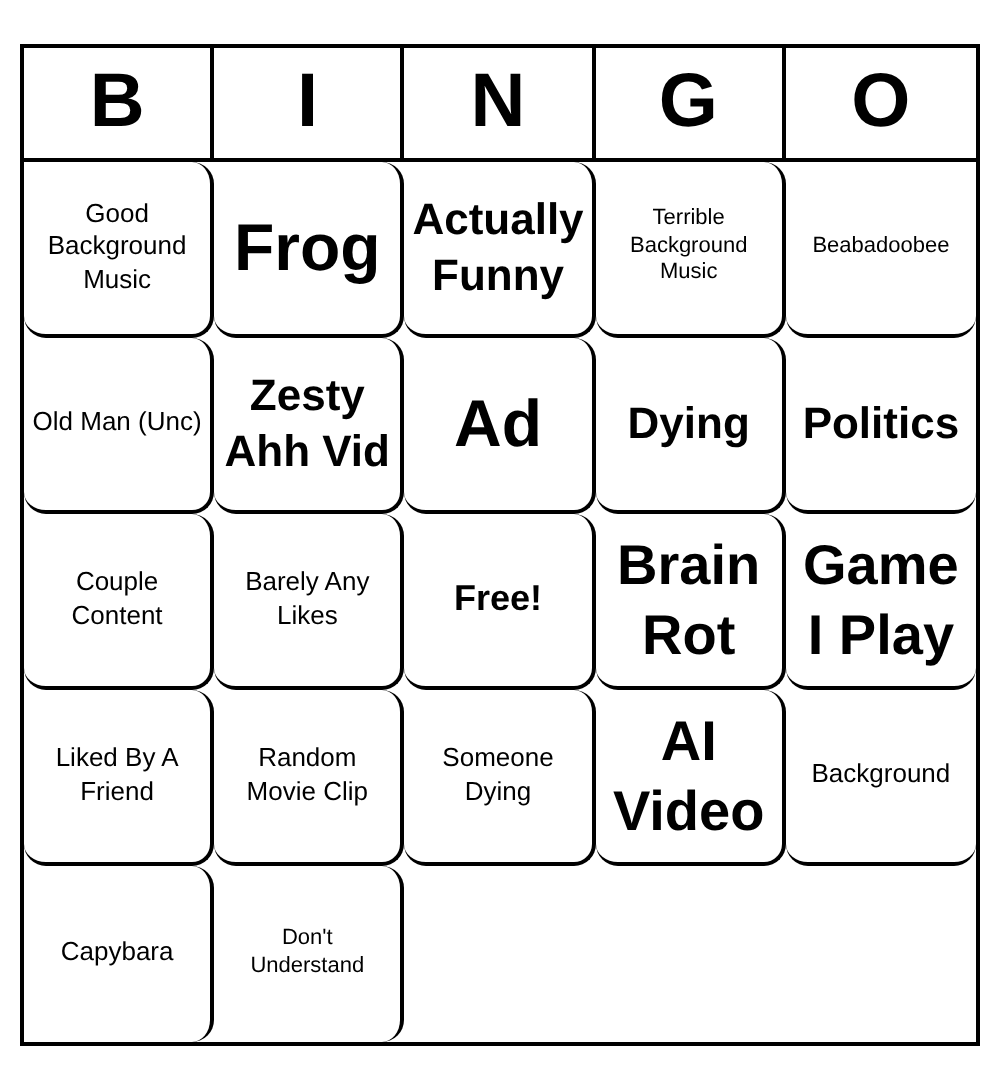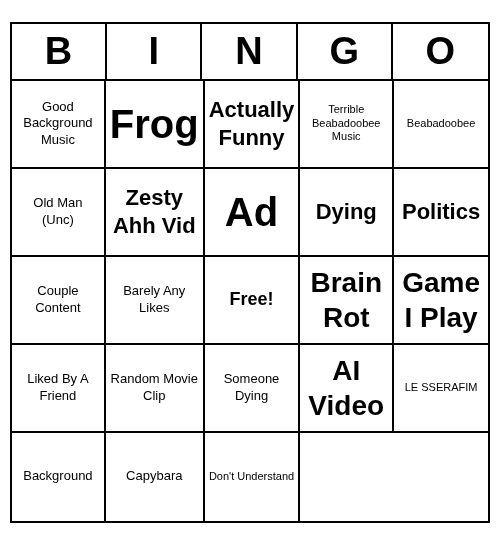"Good Background Music" .bingo-cell { border-radius: none -> 11px }
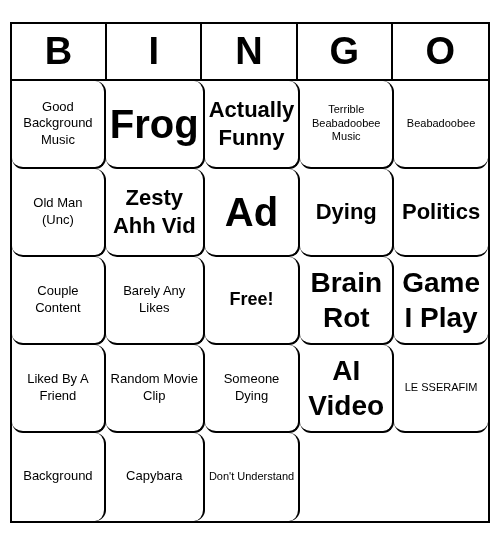"Frog" .bingo-cell.xlarge-text { font-size: 40px -> 33px }
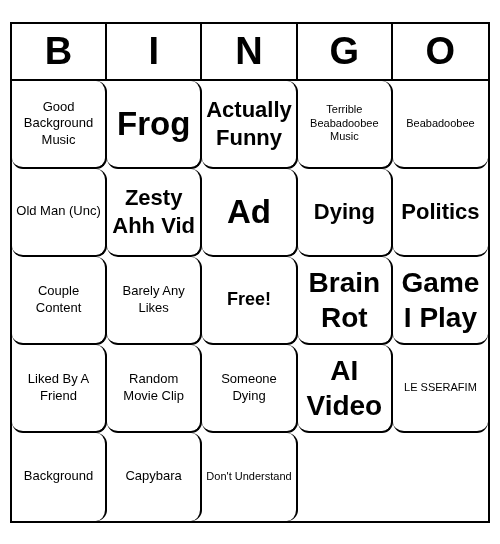"Terrible Beabadoobee Music" div.bingo-cell { text: Beabadoobee -> Background }
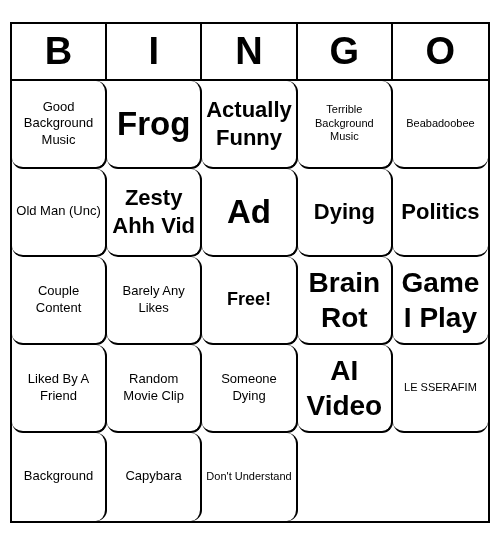"LE SSERAFIM" div.bingo-cell { html: <div>LE SSERAFIM</div> -> none }
